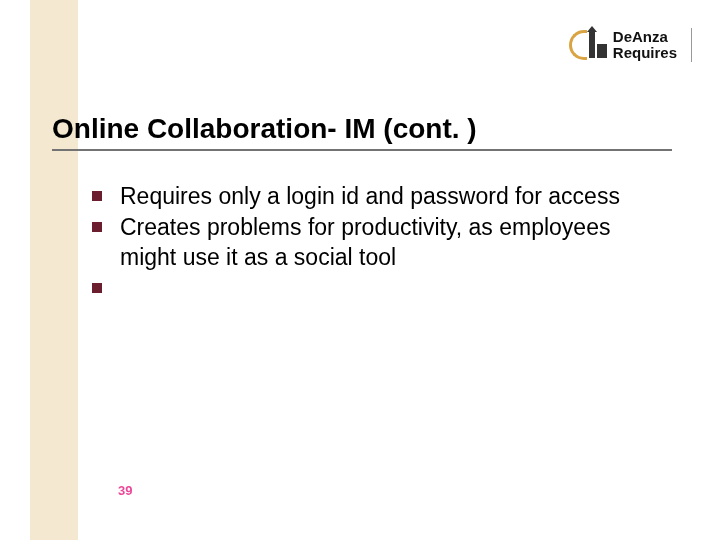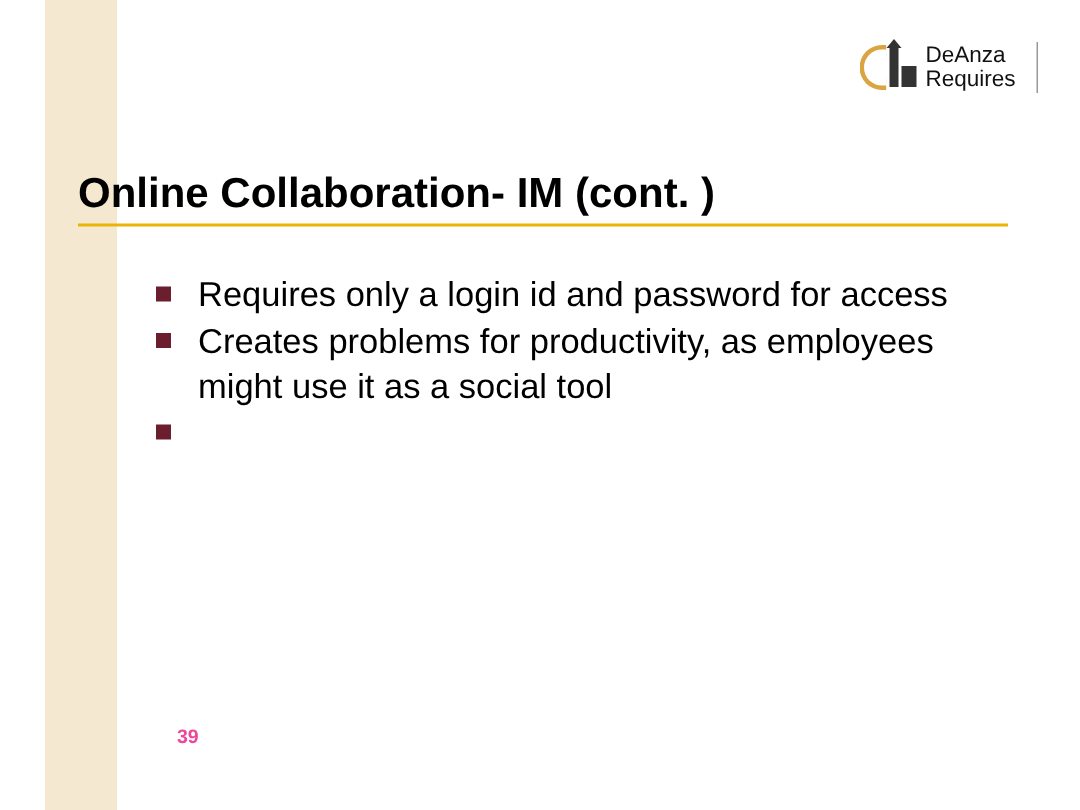"DeAnza" .logo-text { font-weight: normal -> bold }
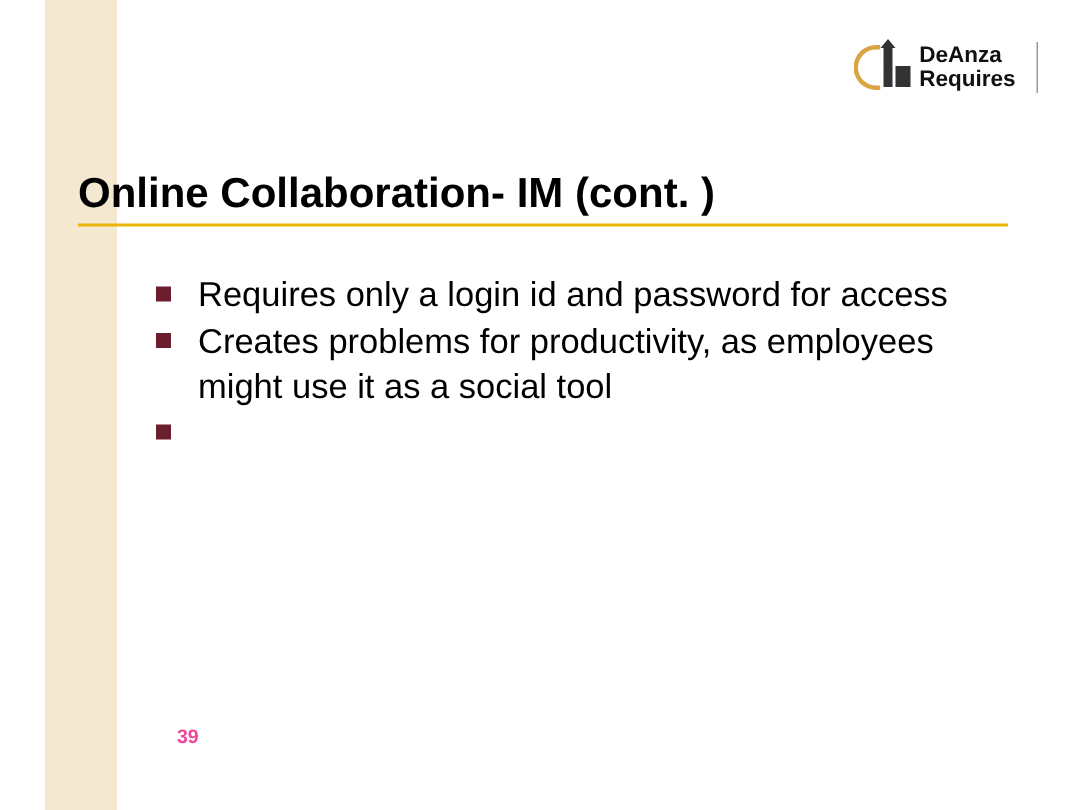"Online Collaboration- IM (cont. )" .title { border-bottom: 2px solid #eab308 -> 2px solid #737373 }
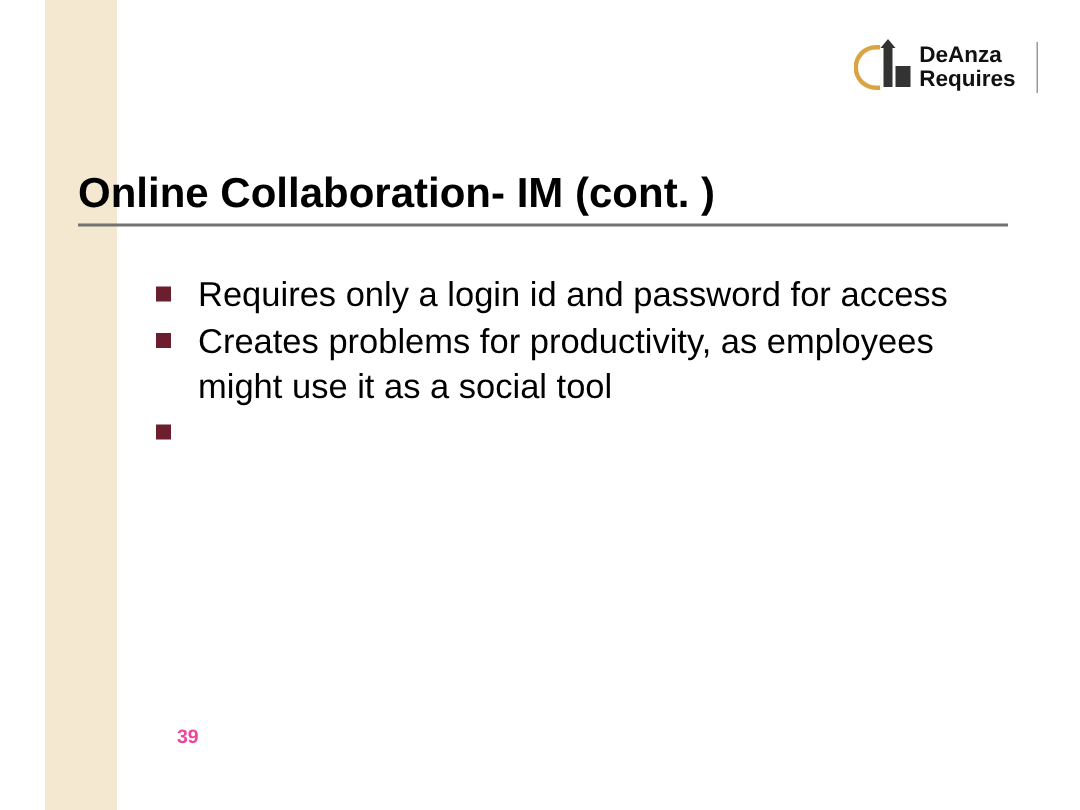"Requires only a login id" .content { left: 104px -> 92px }
